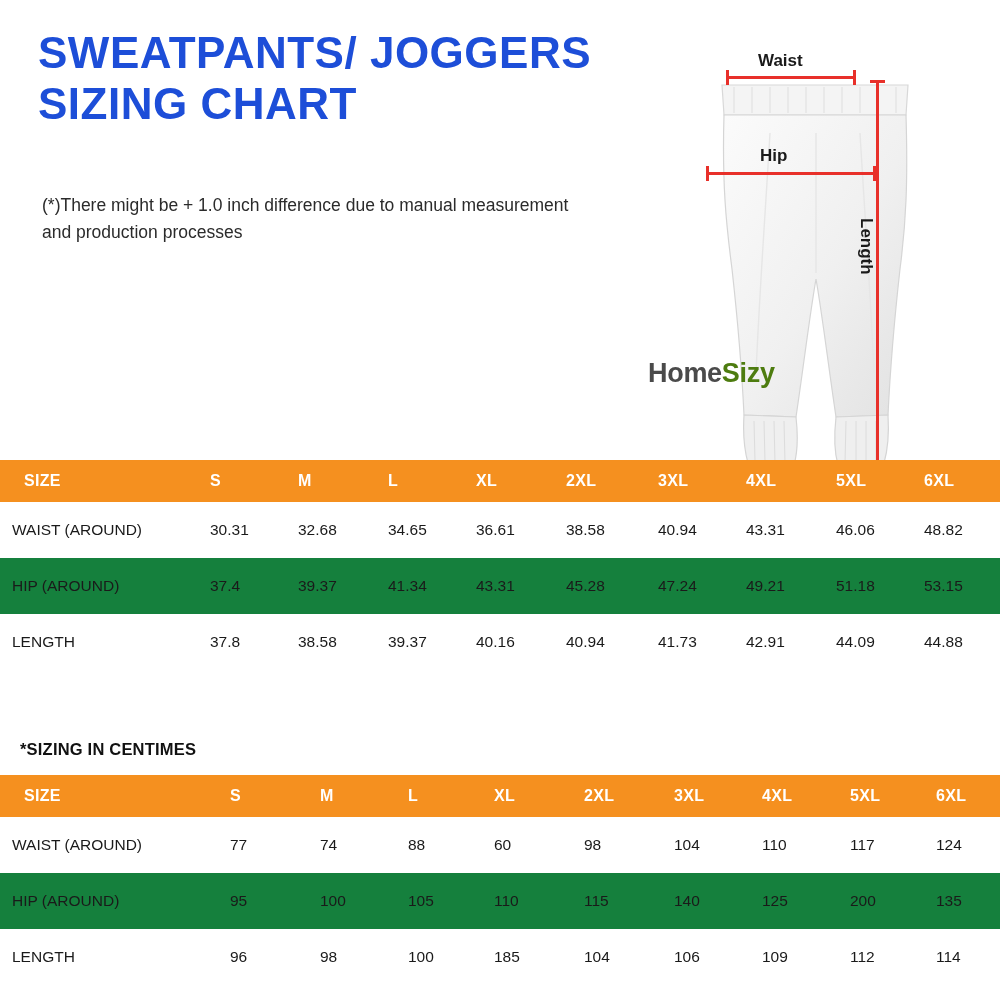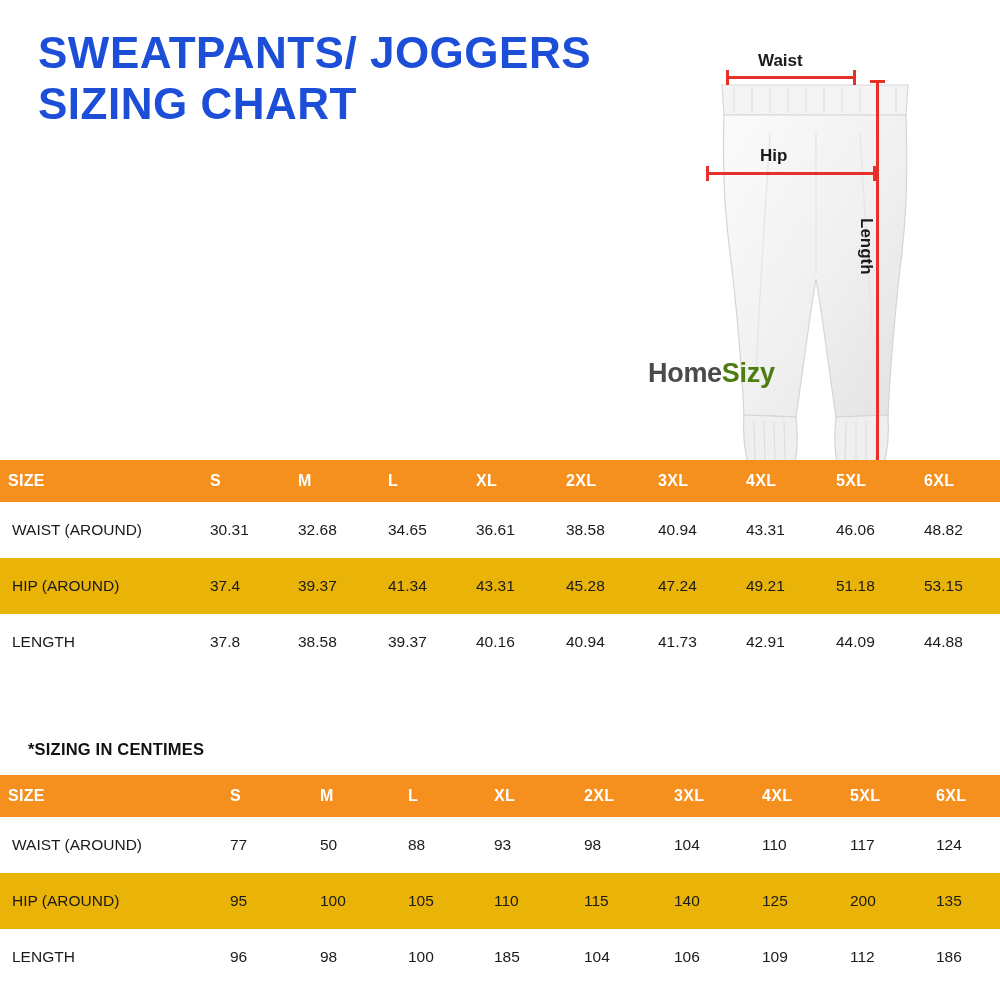"(*)There might be + 1.0" div.note { html: none -> <div>(*)There might be + 1.0 inch difference due to manual measurement and production processes</div> }
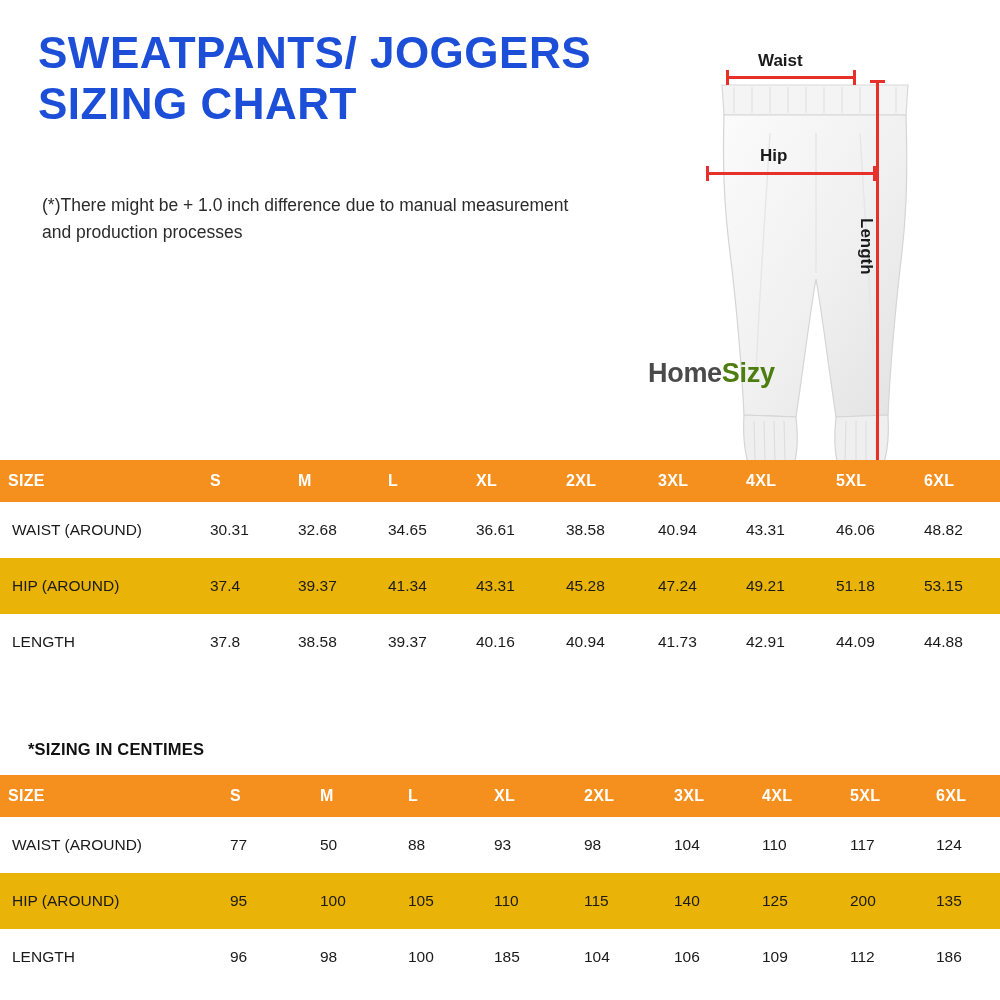"SIZE" thead th.c0 { padding-left: 8px -> 24px }
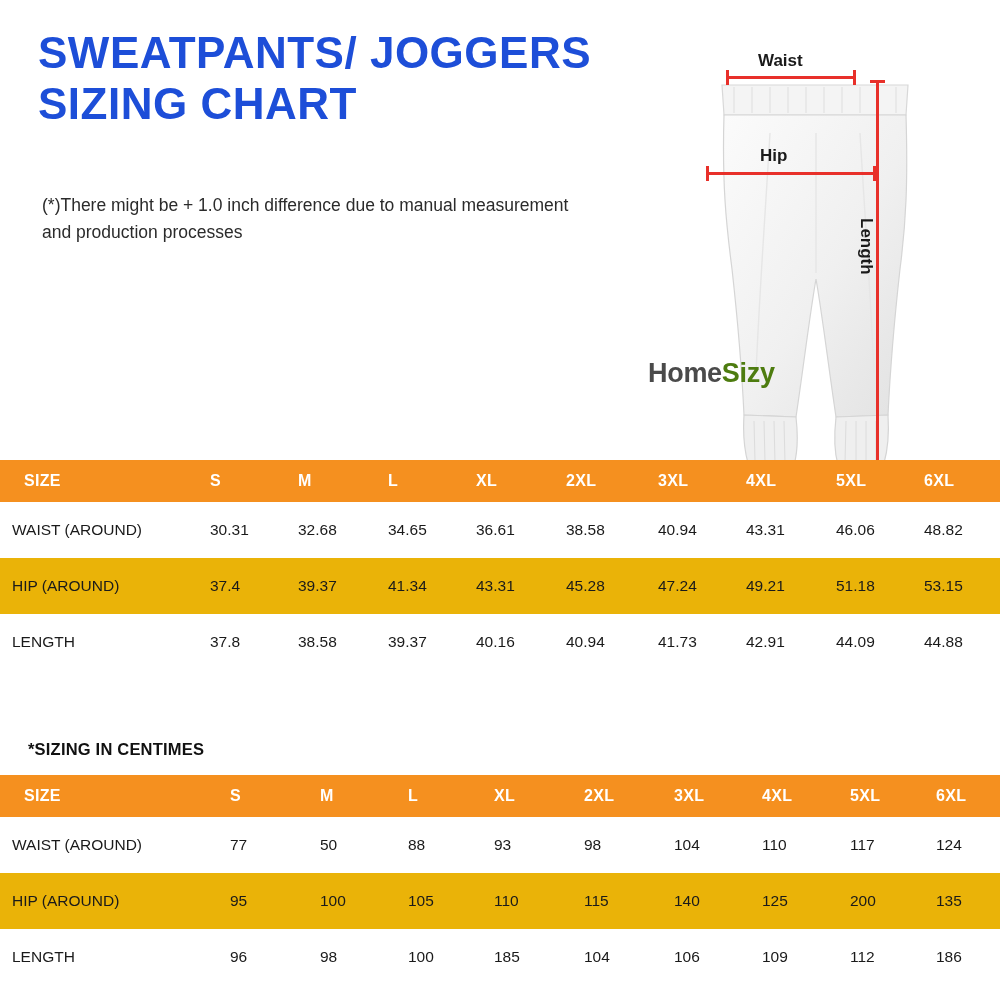"HIP (AROUND)" tbody tr.alt td { background: #eab308 -> #15803d }
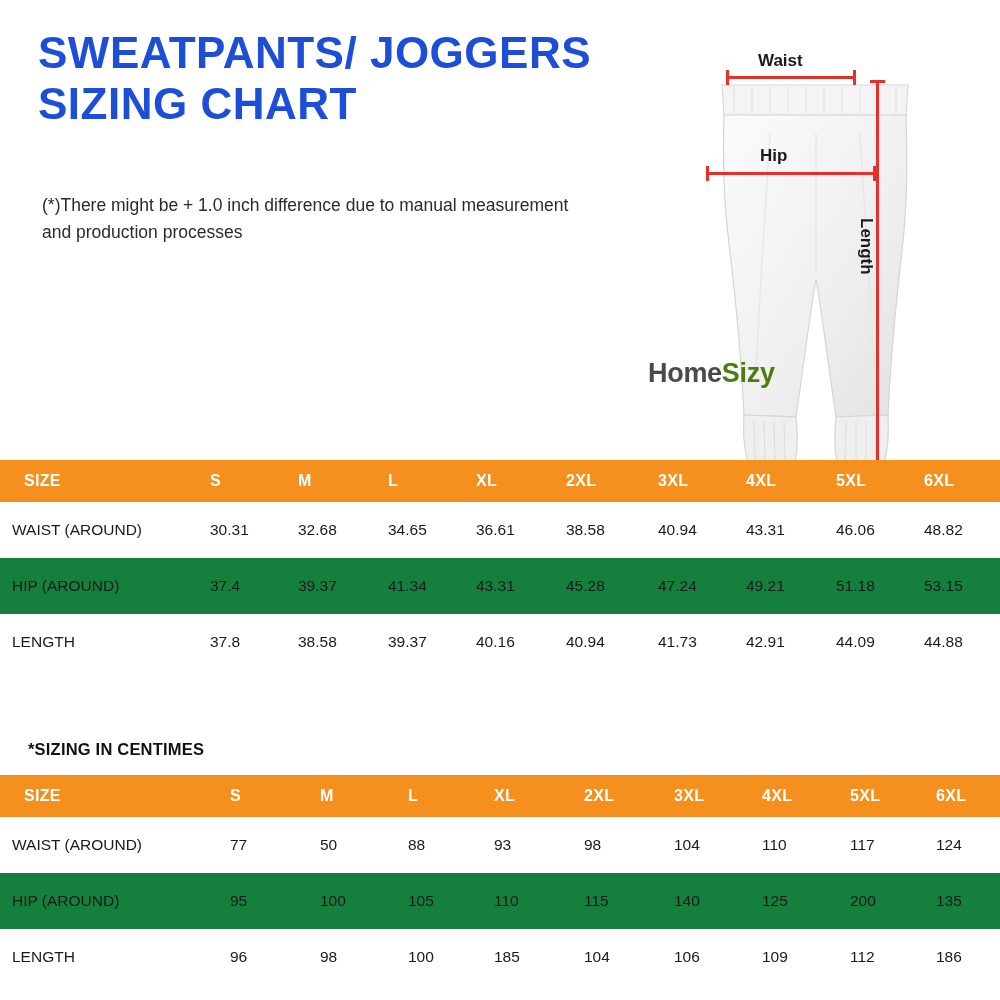"*SIZING IN CENTIMES" .cm-heading { left: 28px -> 20px }
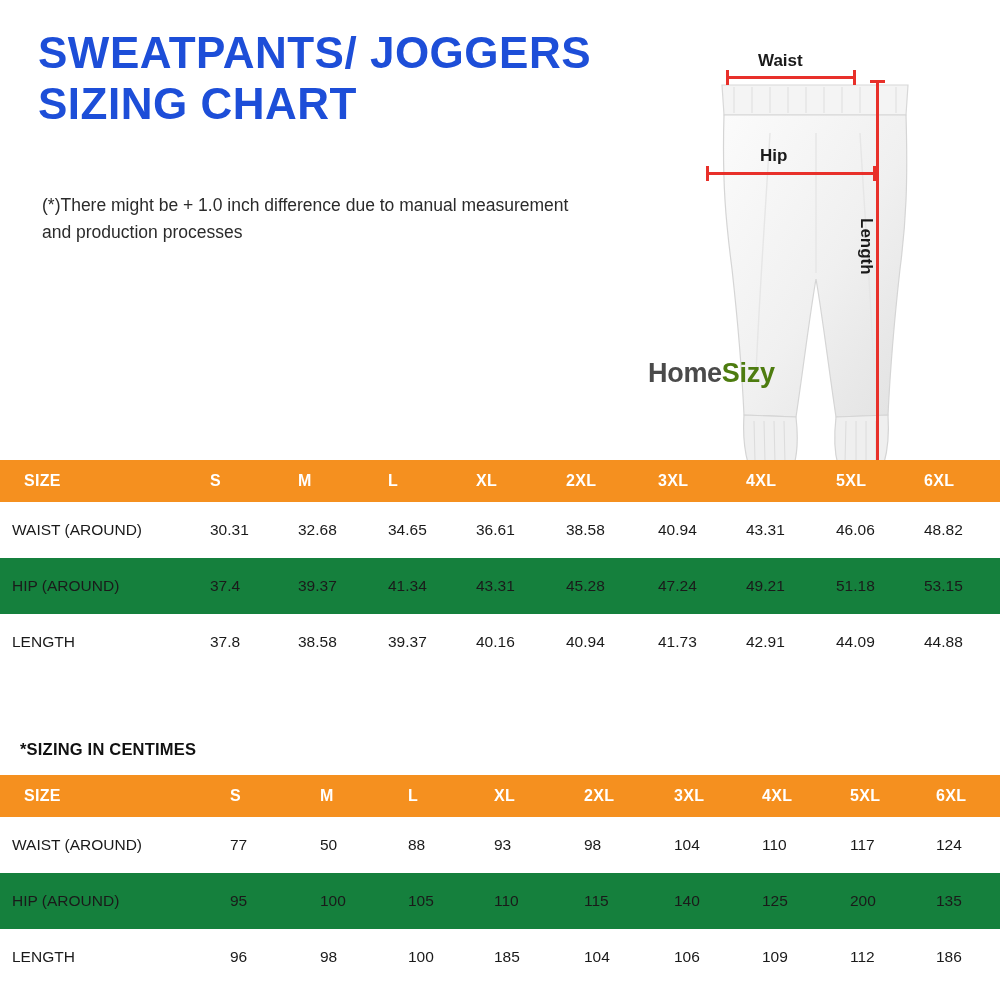"50" td { text: 50 -> 74 }
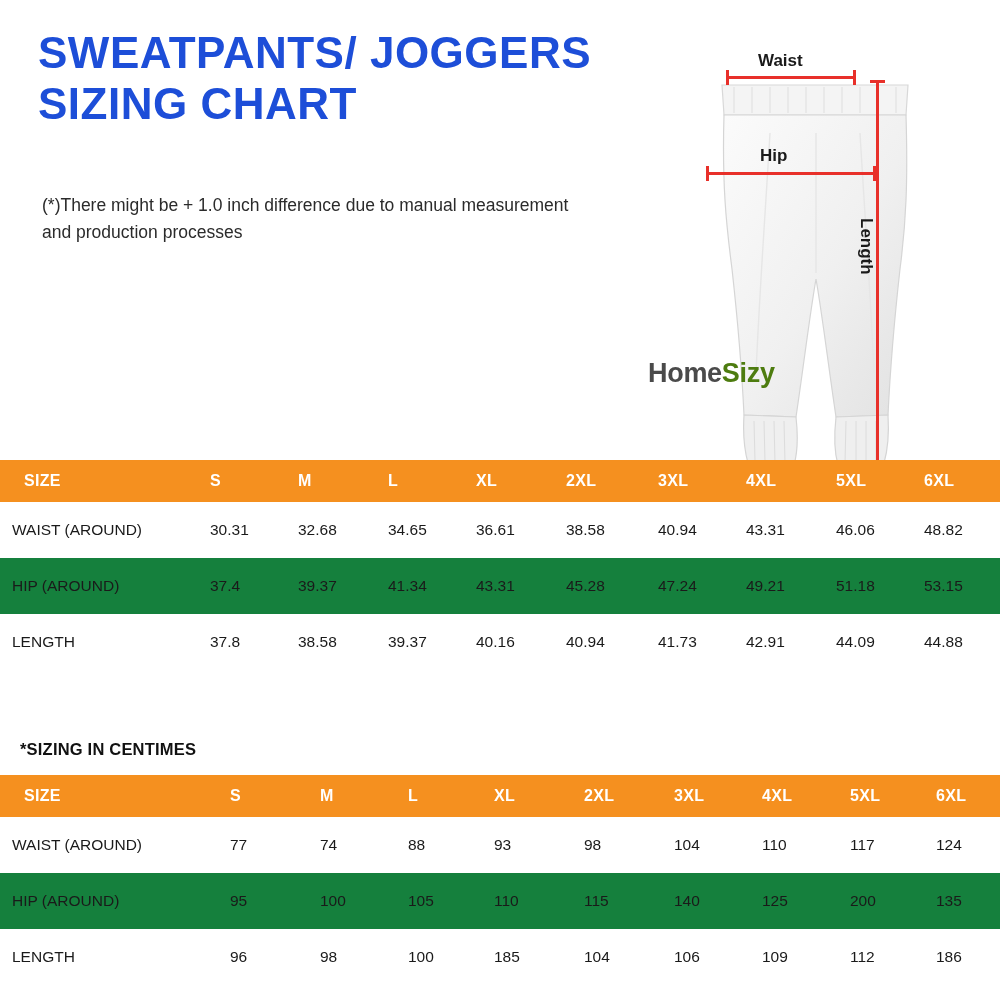"93" td { text: 93 -> 60 }
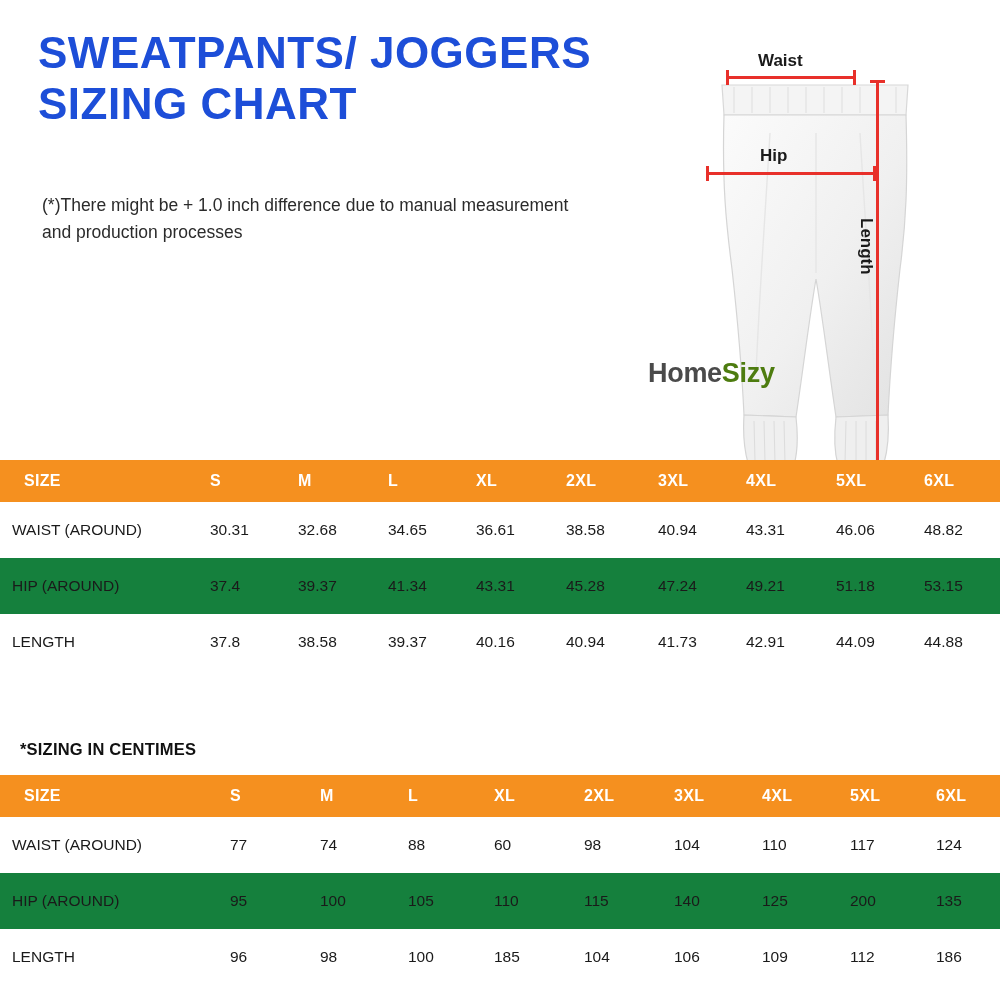"186" td { text: 186 -> 114 }
